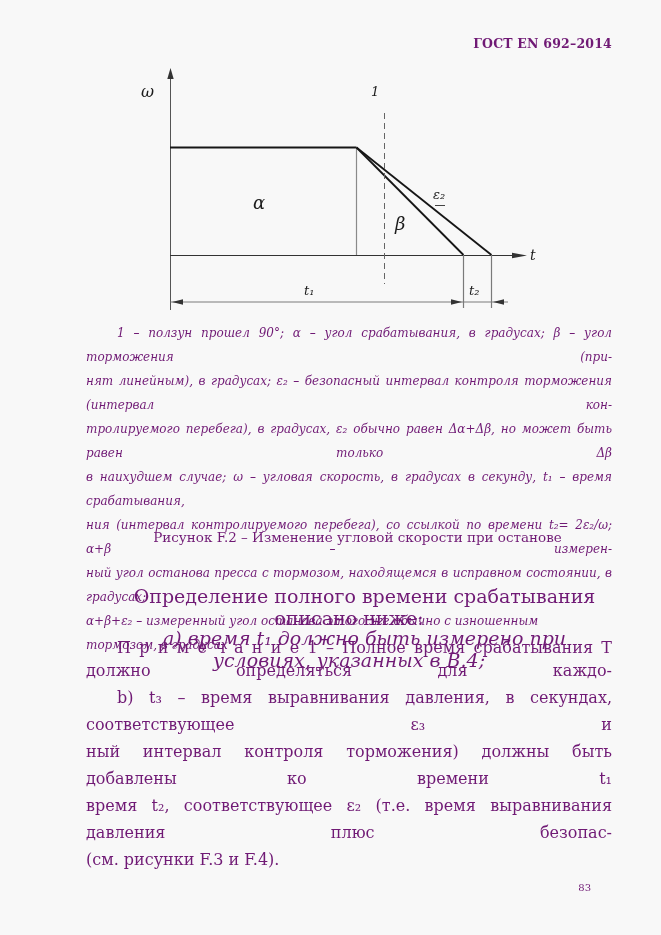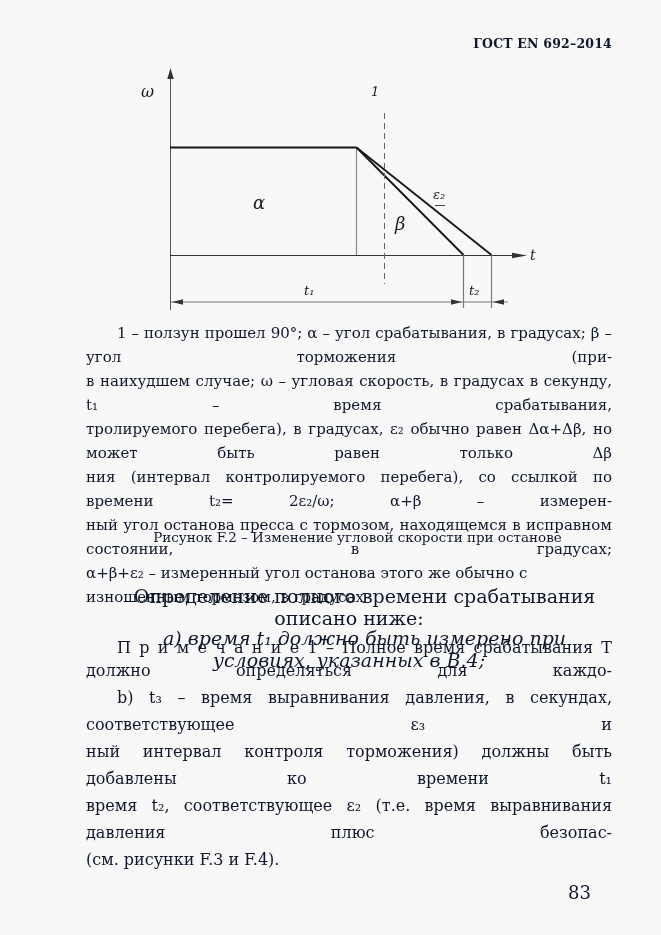"ГОСТ EN 692–2014" .page { color: #0f172a -> #701a75 }
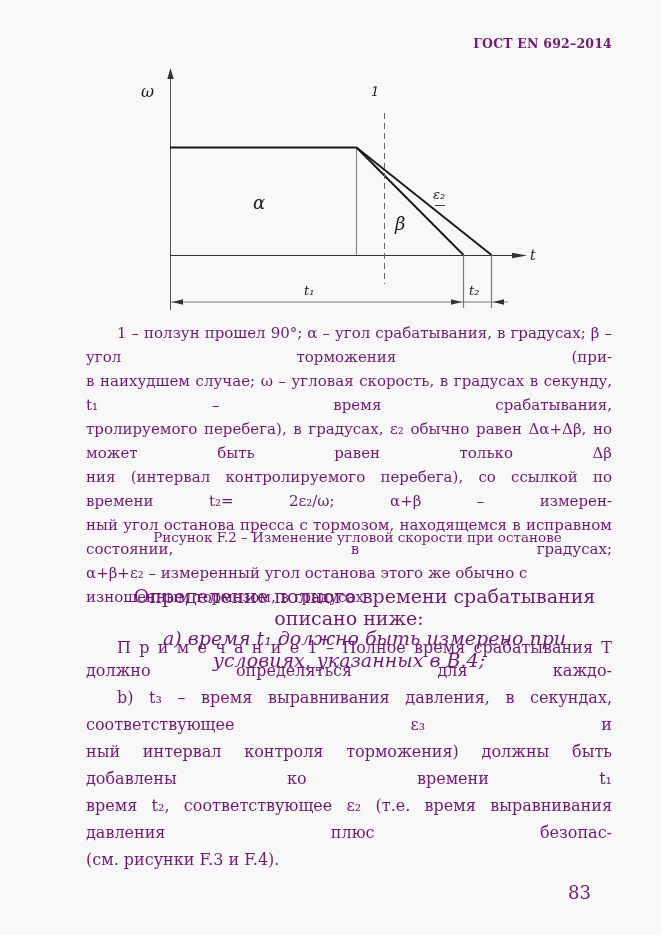"1 – ползун прошел 90°;" .figcap-block { font-size: 15px -> 12px; font-style: none -> italic }
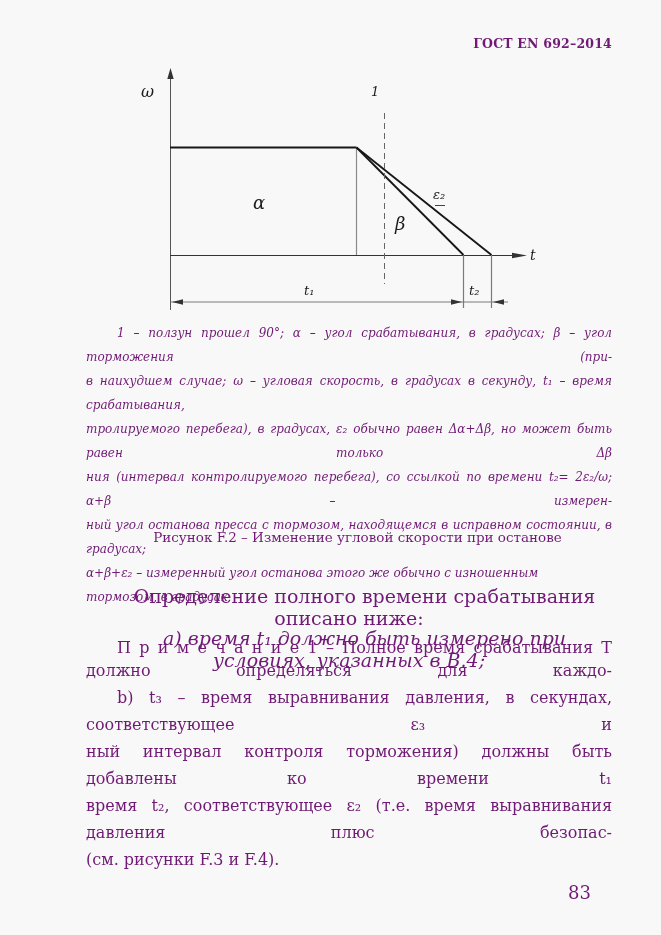"нят линейным), в градусах; ε₂" div.jline { html: none -> <div>нят линейным), в градусах; ε₂ – безопасный интервал контроля торможения (интервал кон-</div> }
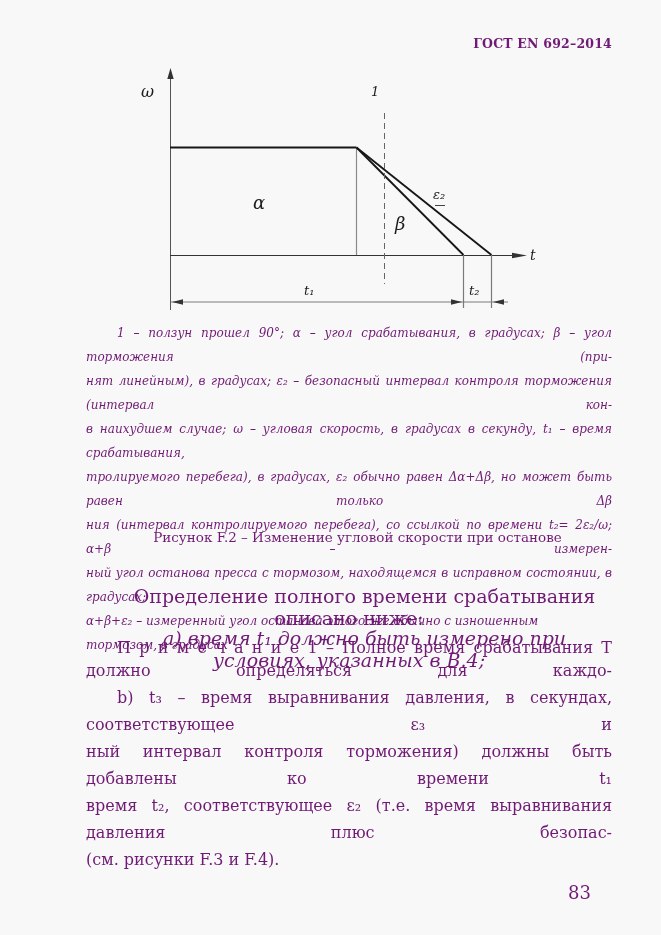"в наихудшем случае; ω –" div.jline { order: before "тролируемого перебега), в градусах, ε₂" -> after "тролируемого перебега), в градусах, ε₂" }
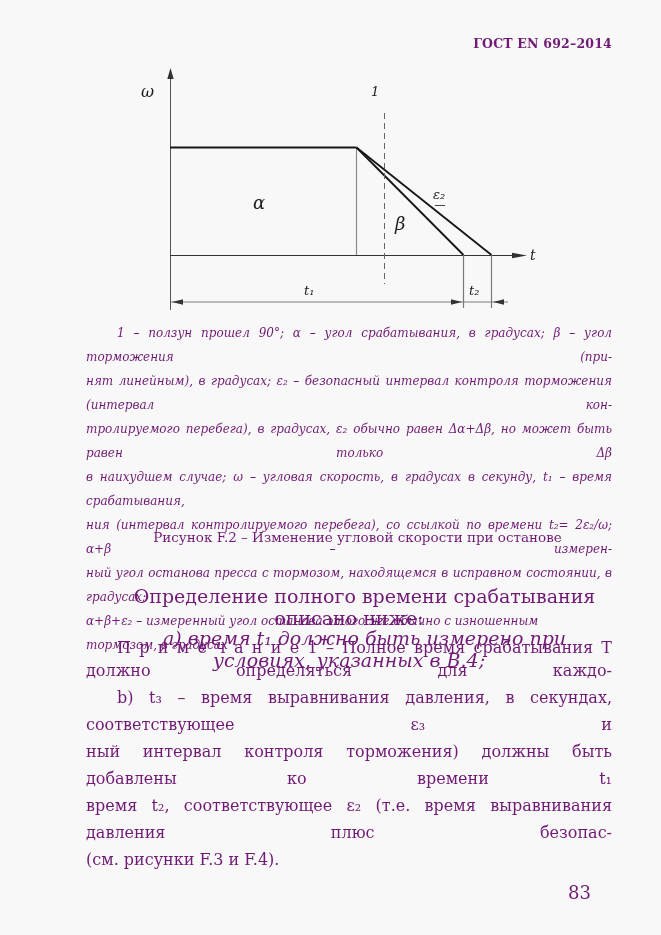"83" .pagenum { font-size: 18px -> 10px }
